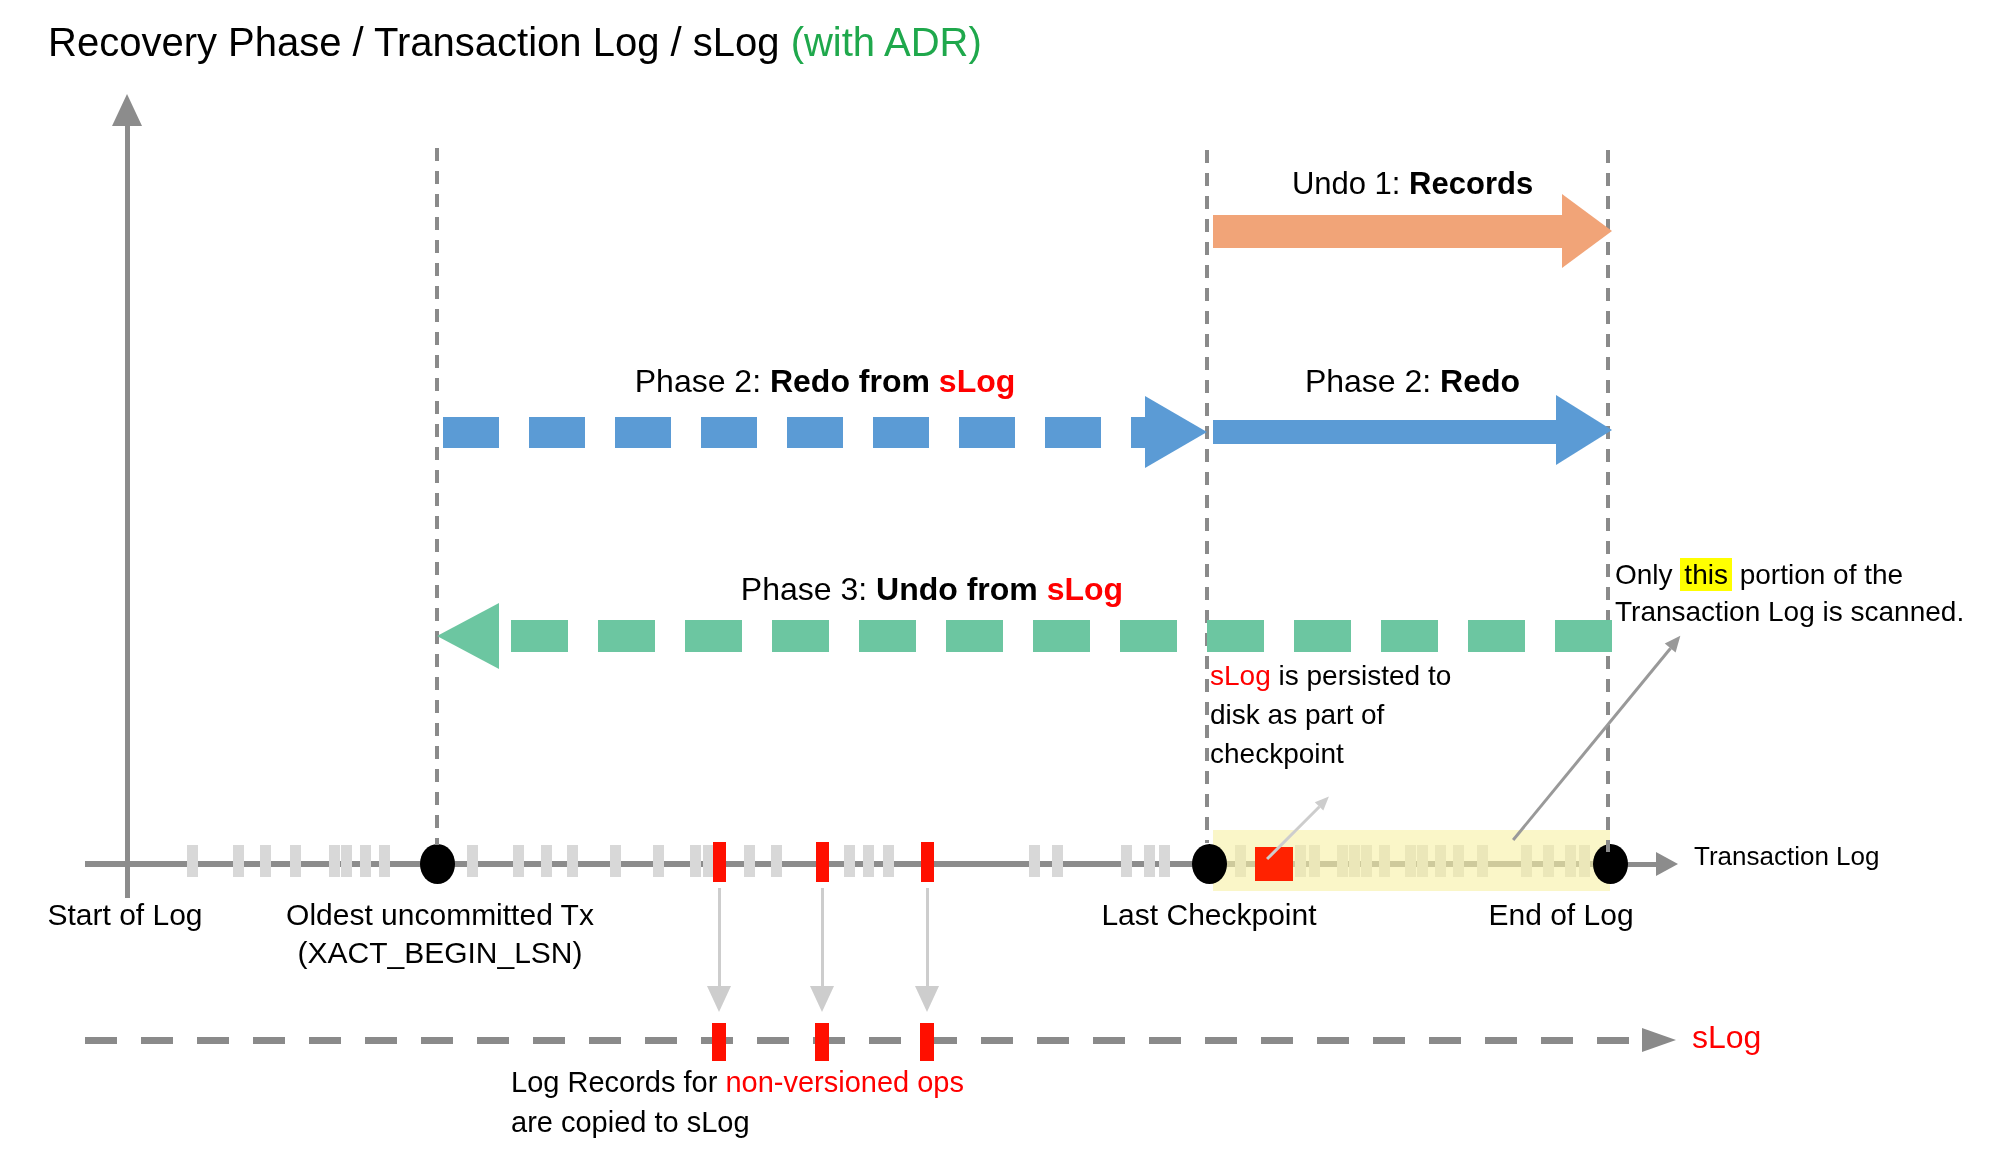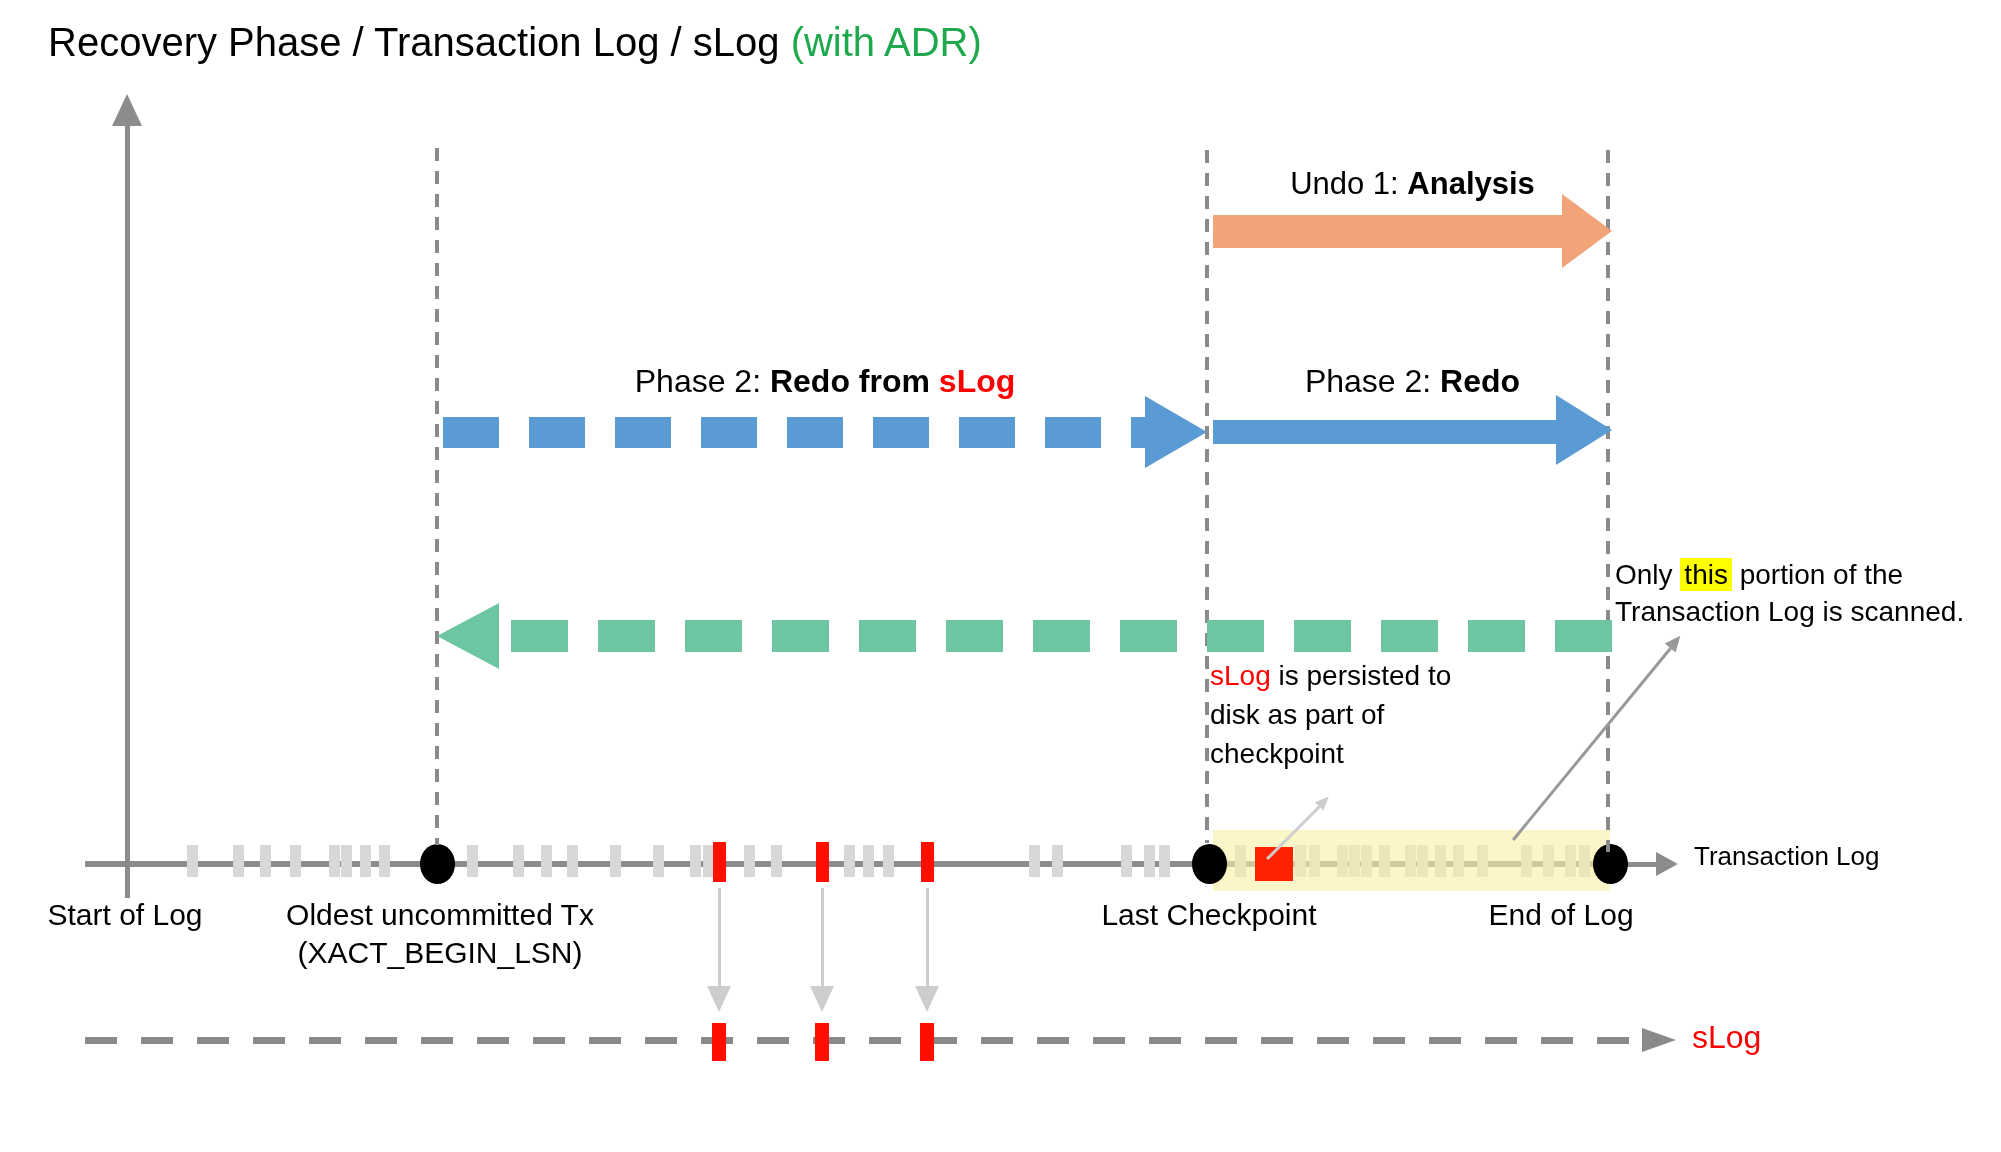"Analysis" b { text: Analysis -> Records }
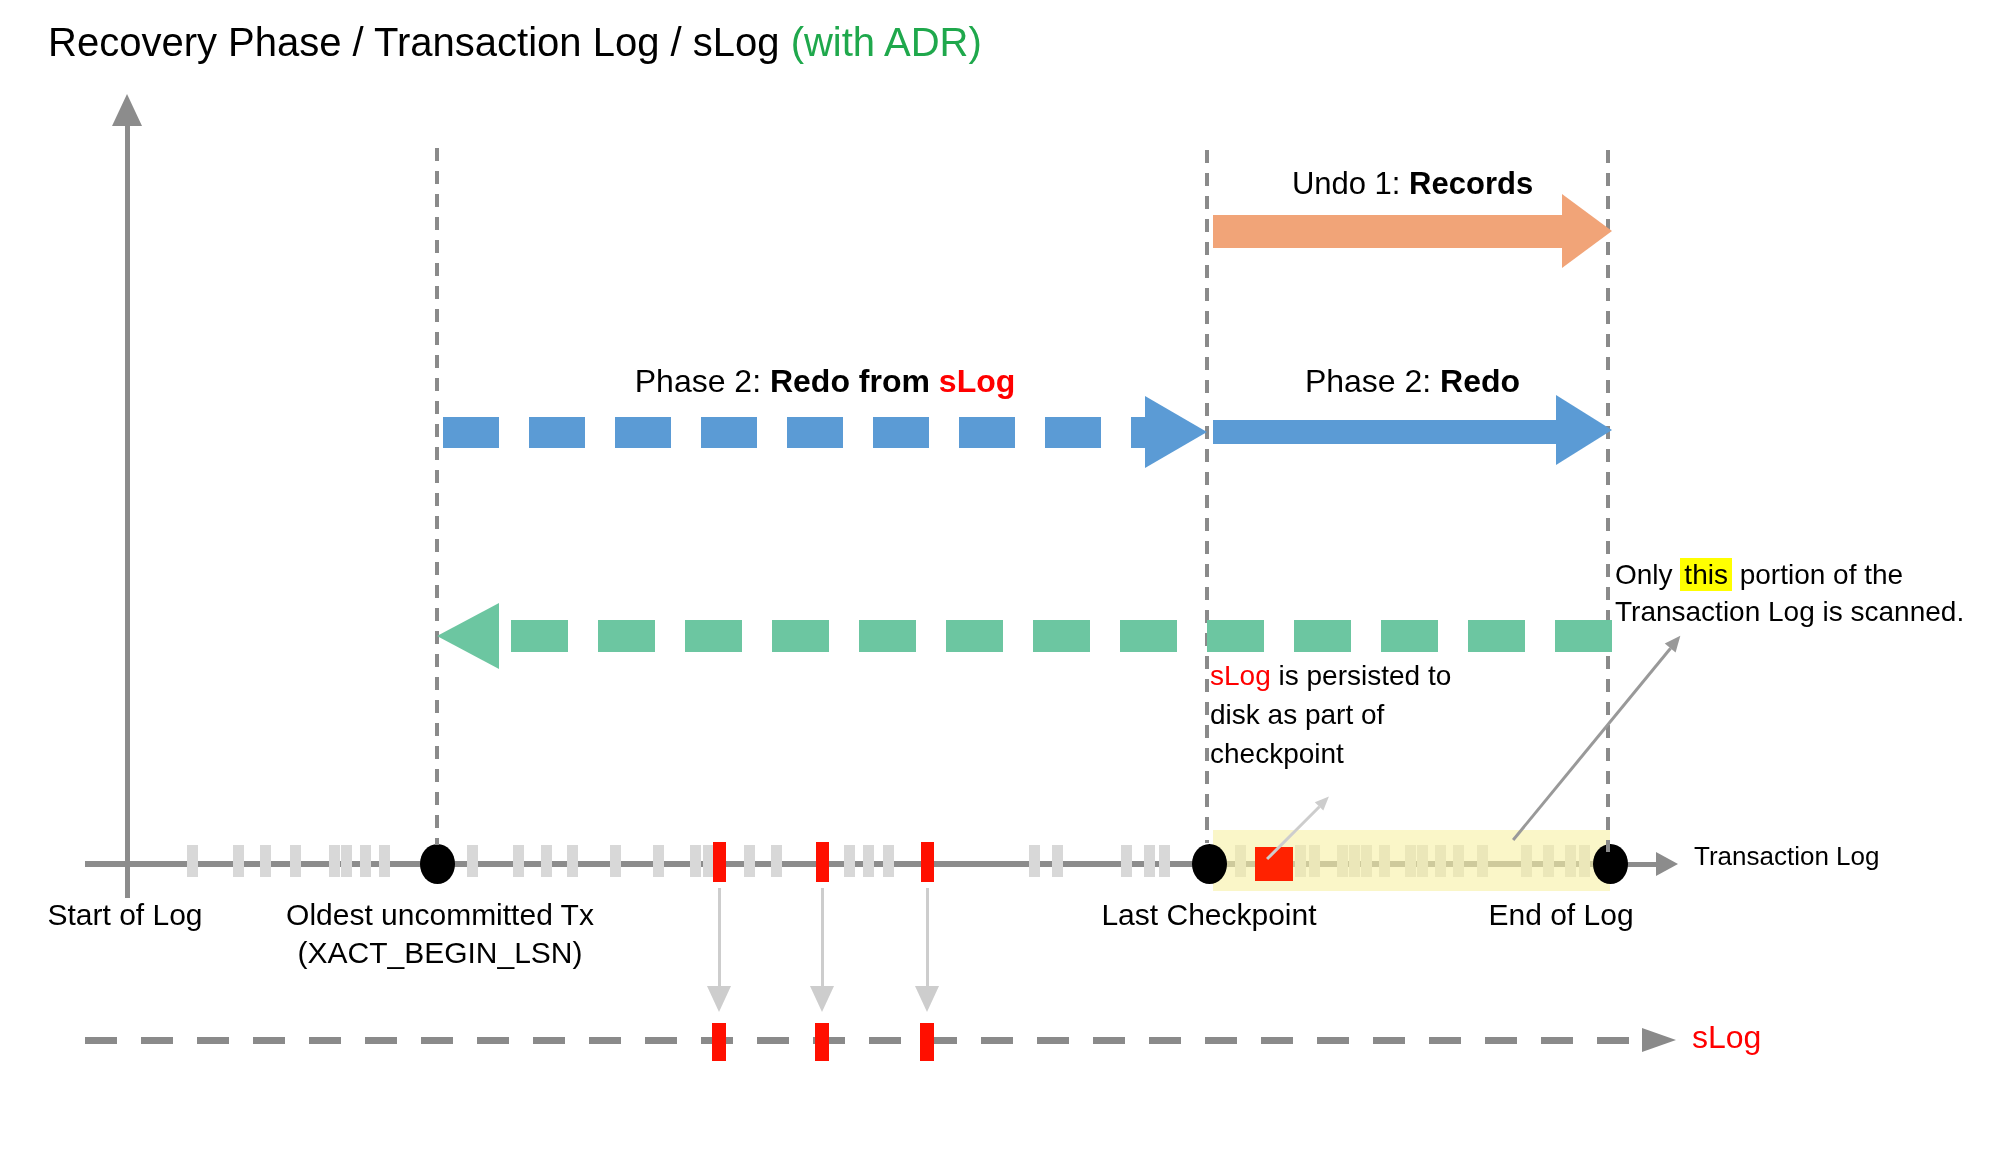"Phase 3: Undo from sLog" div.abs { html: none -> <div> <span>Phase 3: </span><b>Undo from </b><span>sLog</span> </div> }
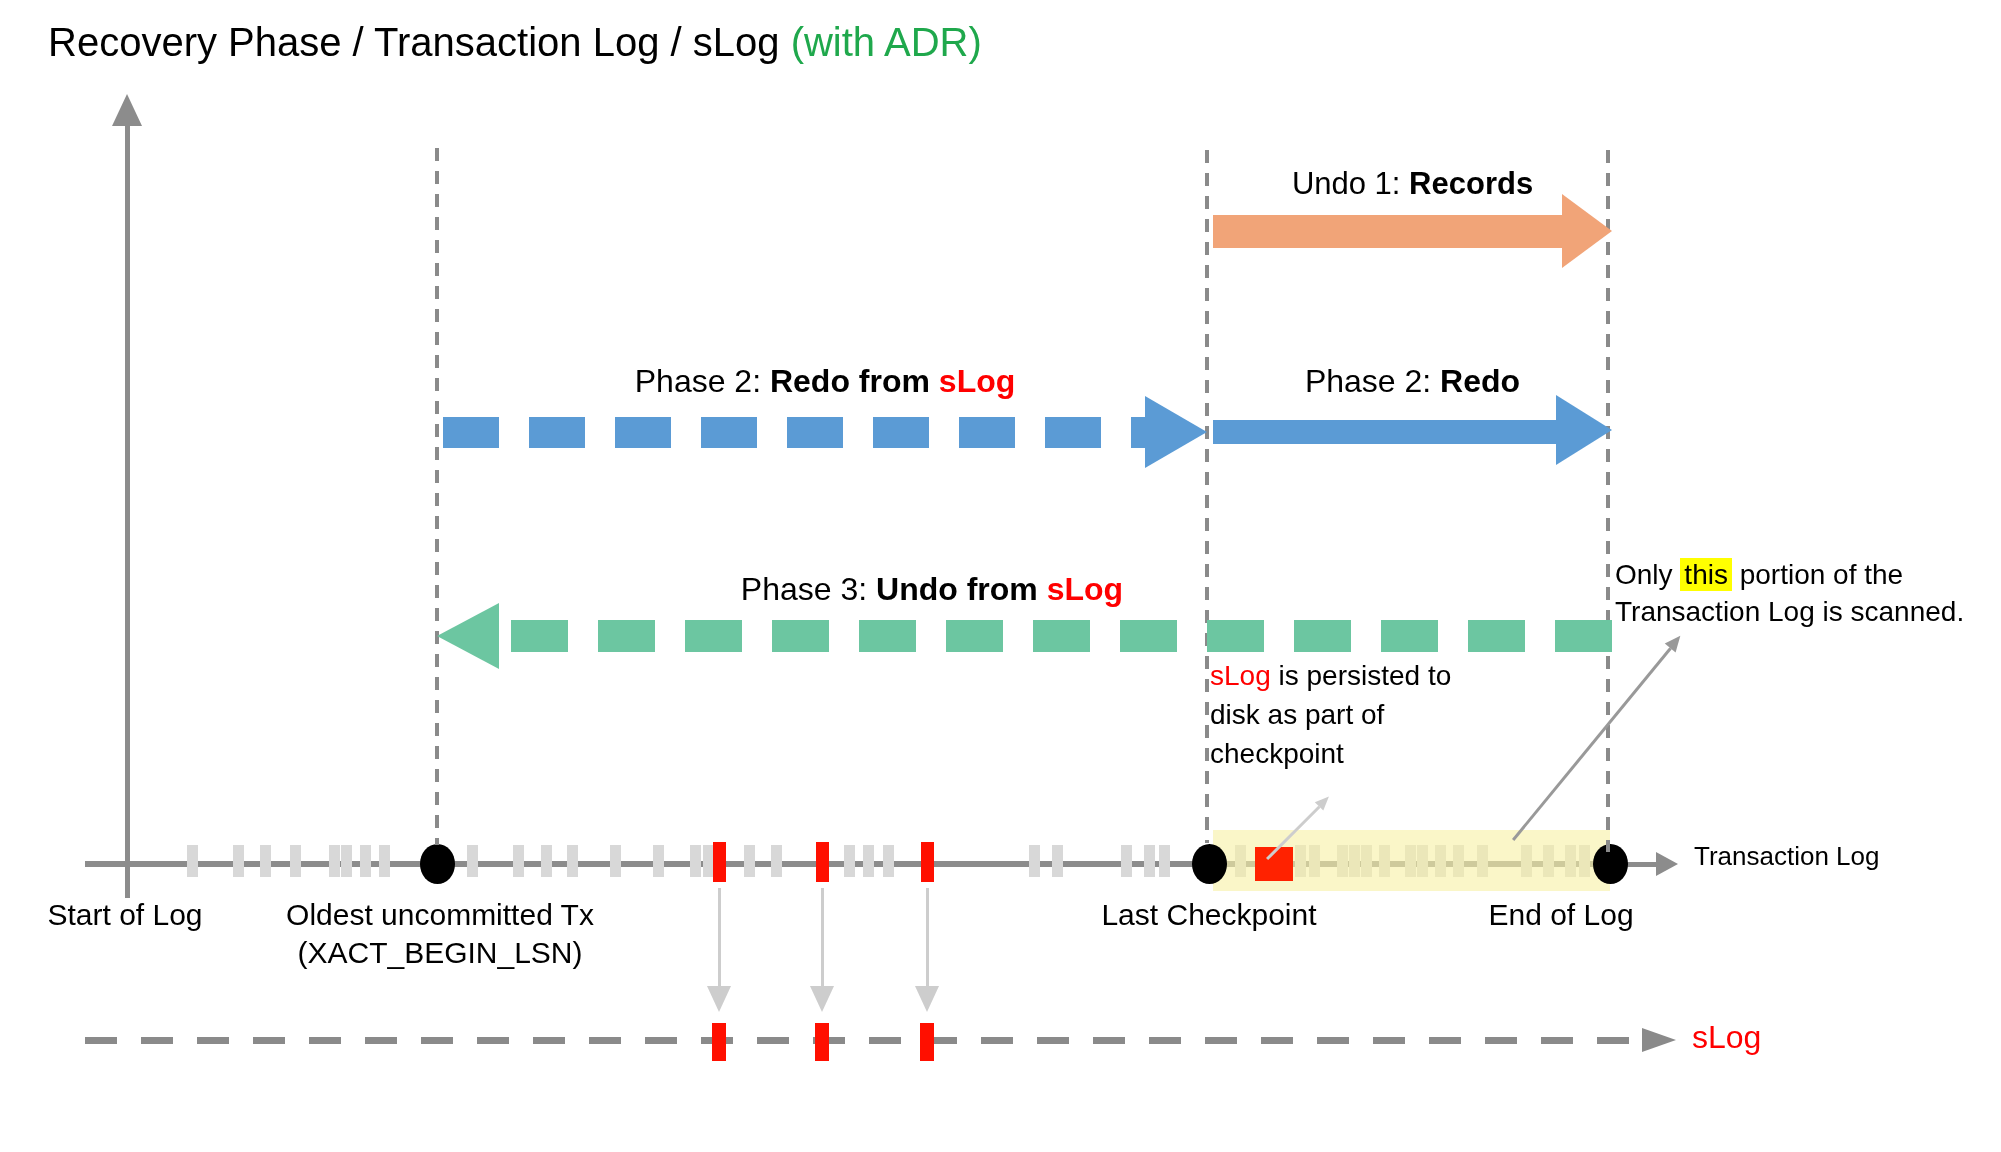"Log Records for non-versioned ops" div.abs { html: none -> <div> <span>Log Records for </span><span>non-versioned ops</span><br> <span>are copied to sLog</span> </div> }
